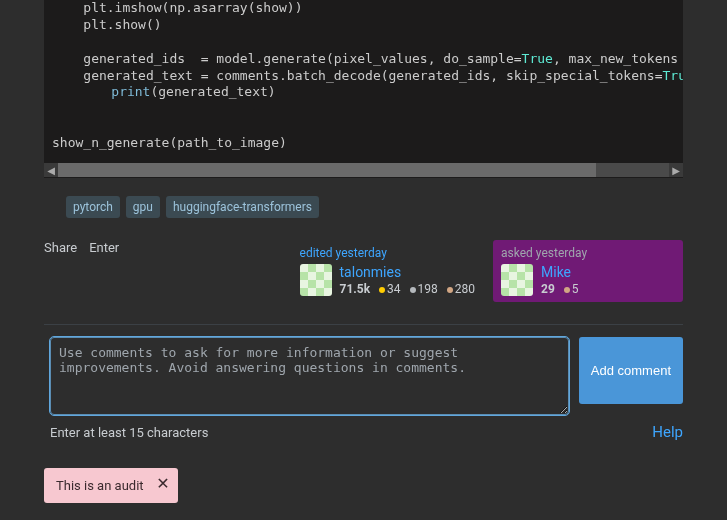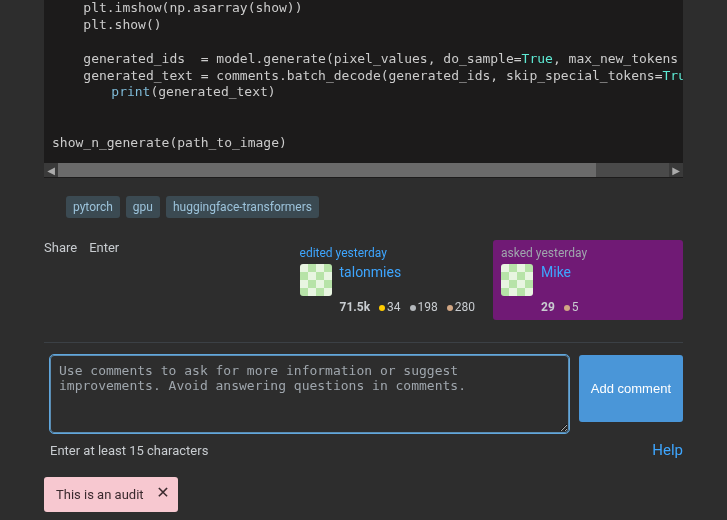"71.5k 34 198 280" .uc-rep { margin-top: 20px -> 2px }
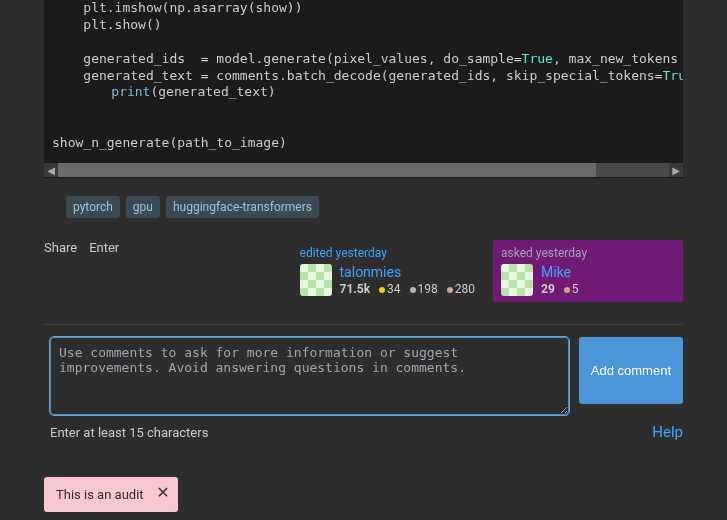"This is an audit" .audit-toast { bottom: 8px -> 17px }
